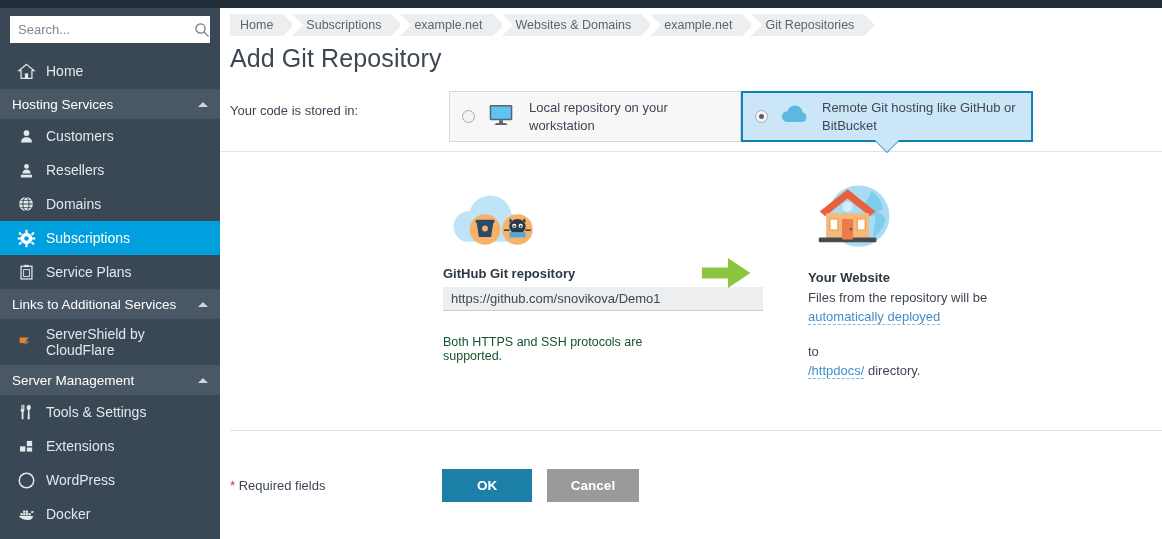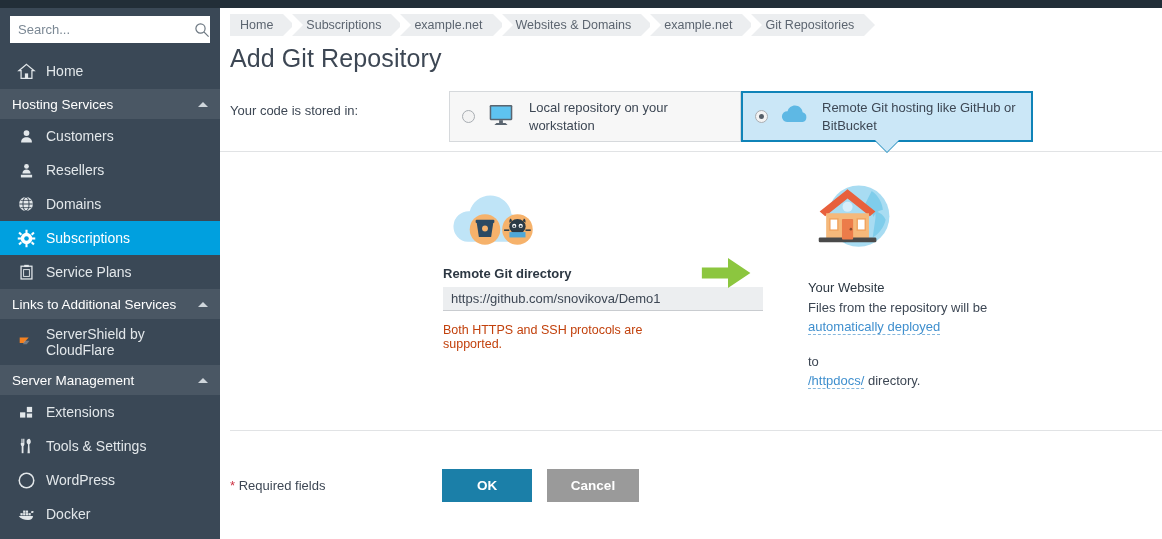"Remote Git directory" div.field-label { text: Remote Git directory -> GitHub Git repository }
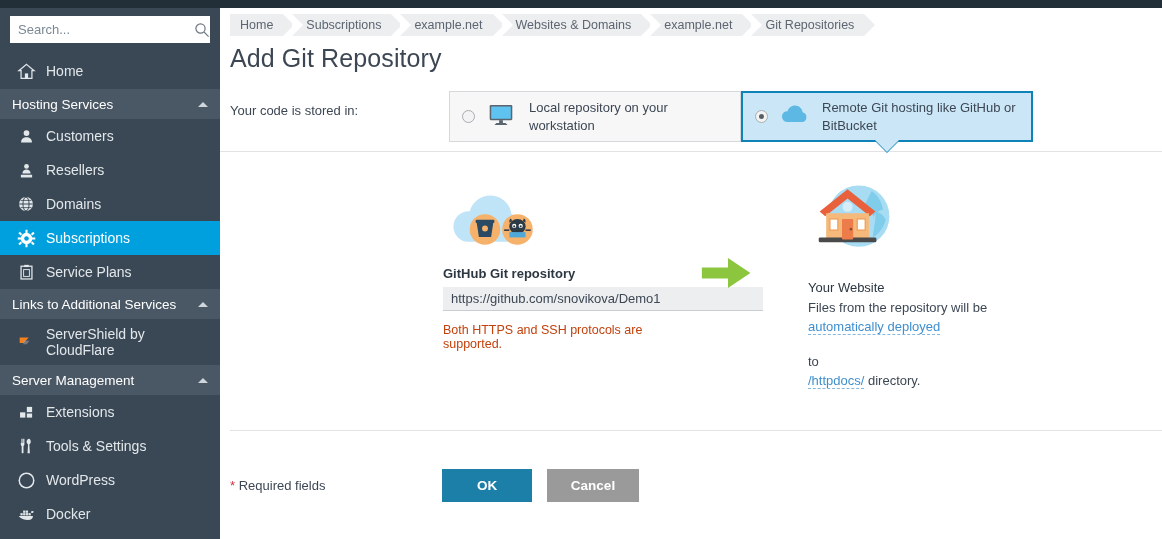"Your Website" .panel-title { font-weight: normal -> bold; margin-top: 20px -> 10px }
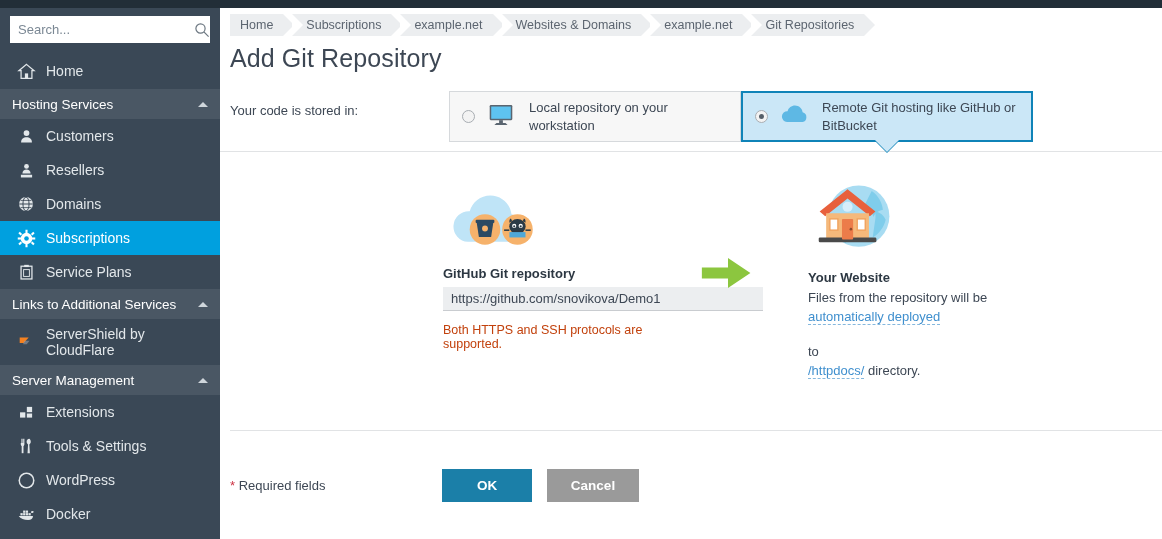"Both HTTPS and SSH protocols" .field-hint { color: #c2410c -> #14532d; margin-top: 12px -> 24px }
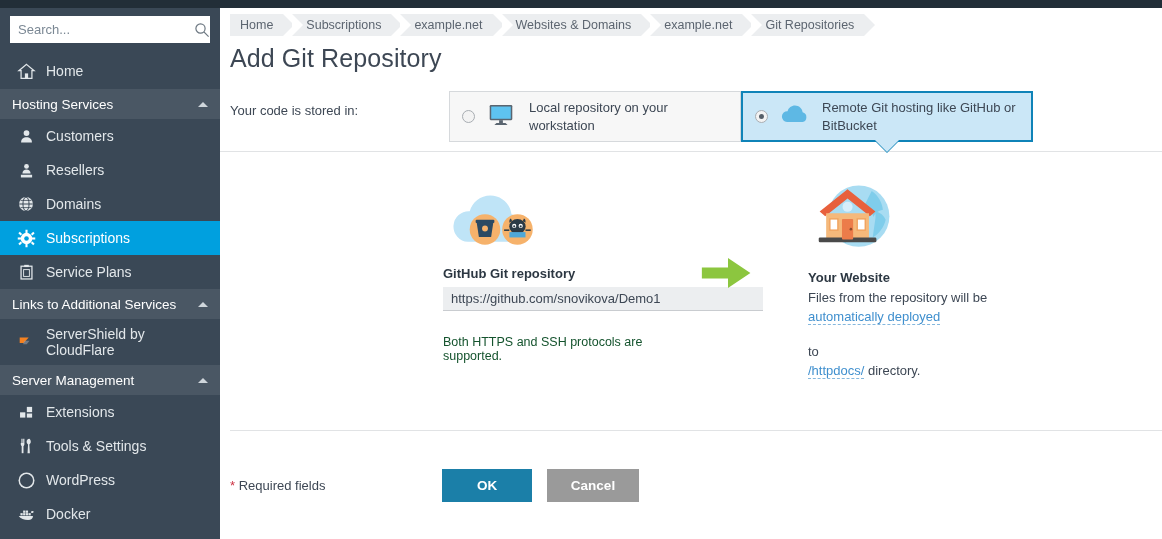"Extensions" div.nav-item { order: before "Tools & Settings" -> after "Tools & Settings" }
